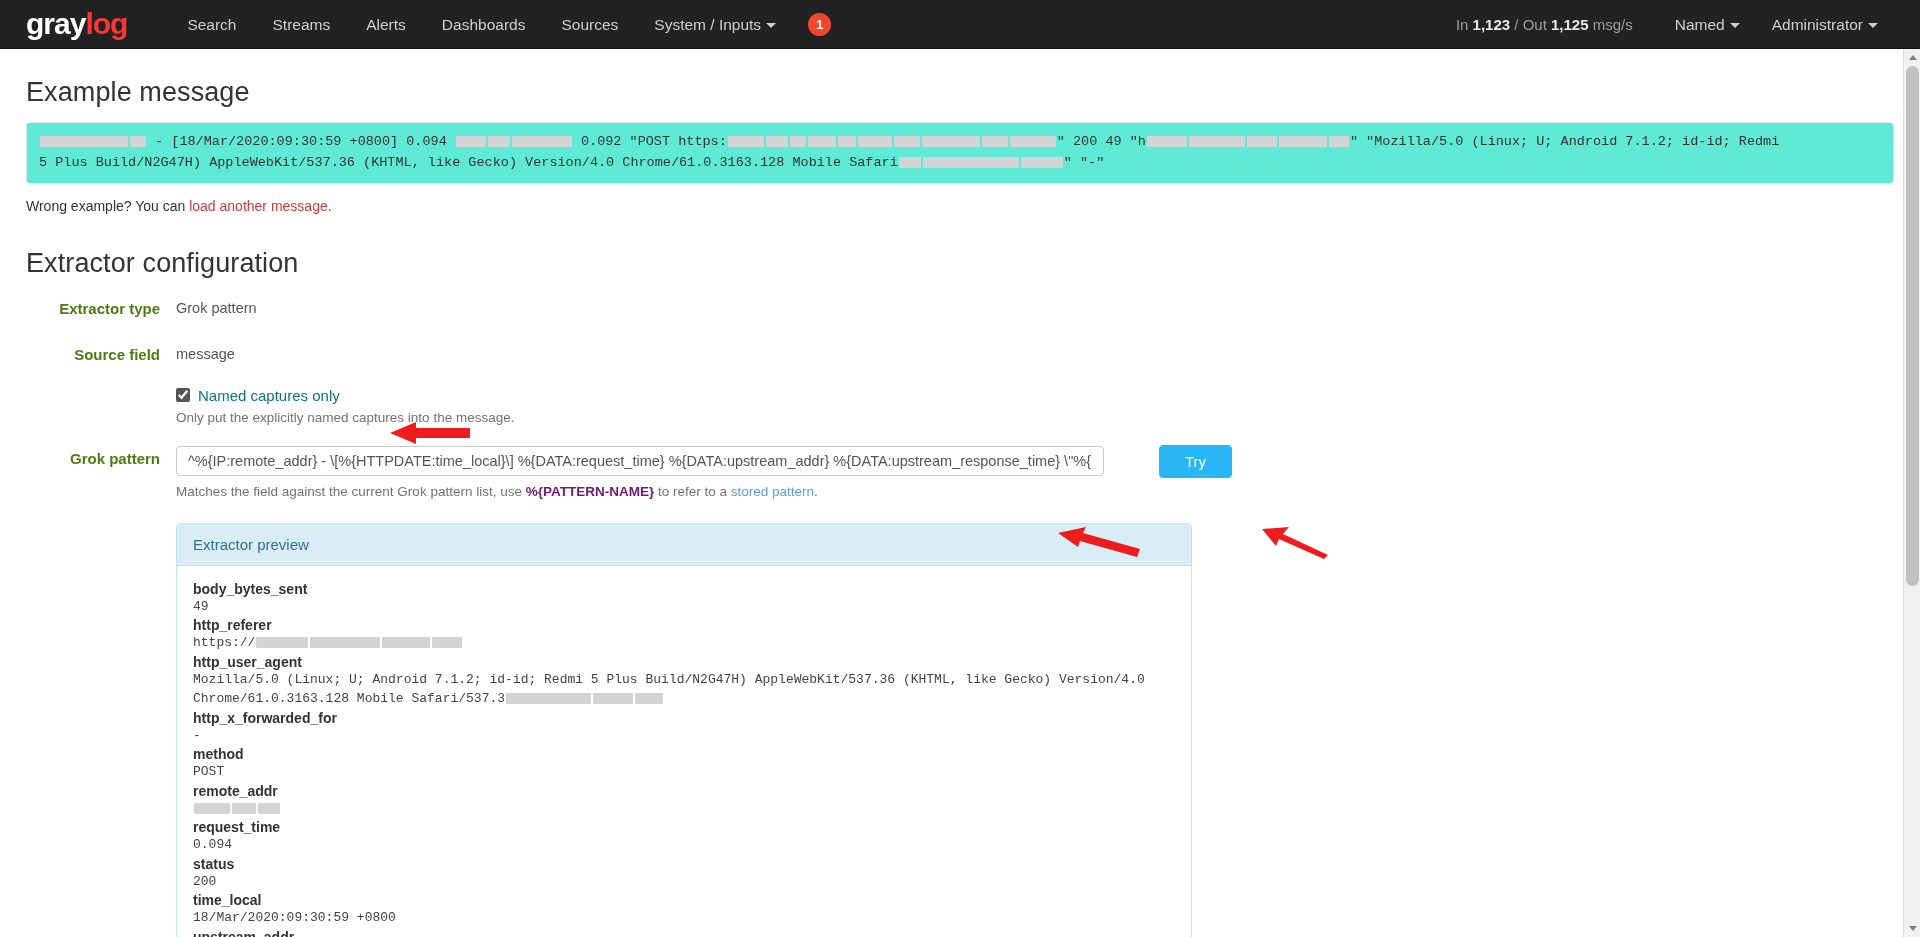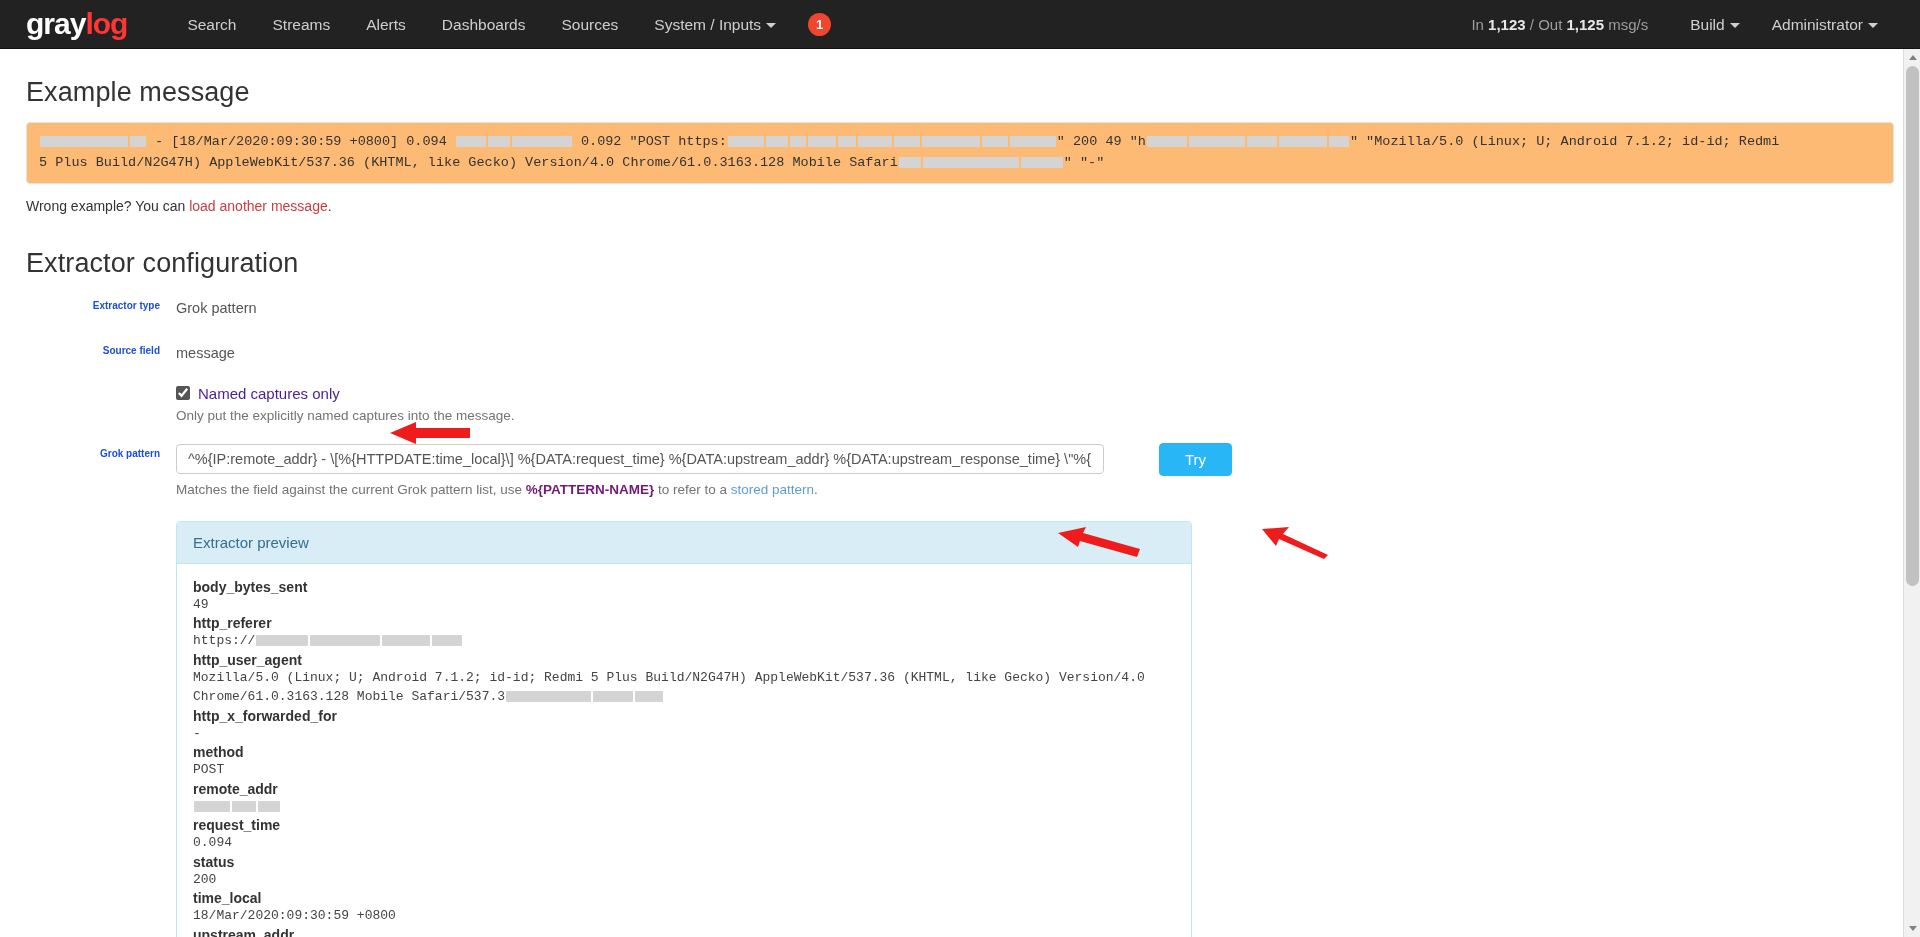"Build" span { text: Build -> Named }
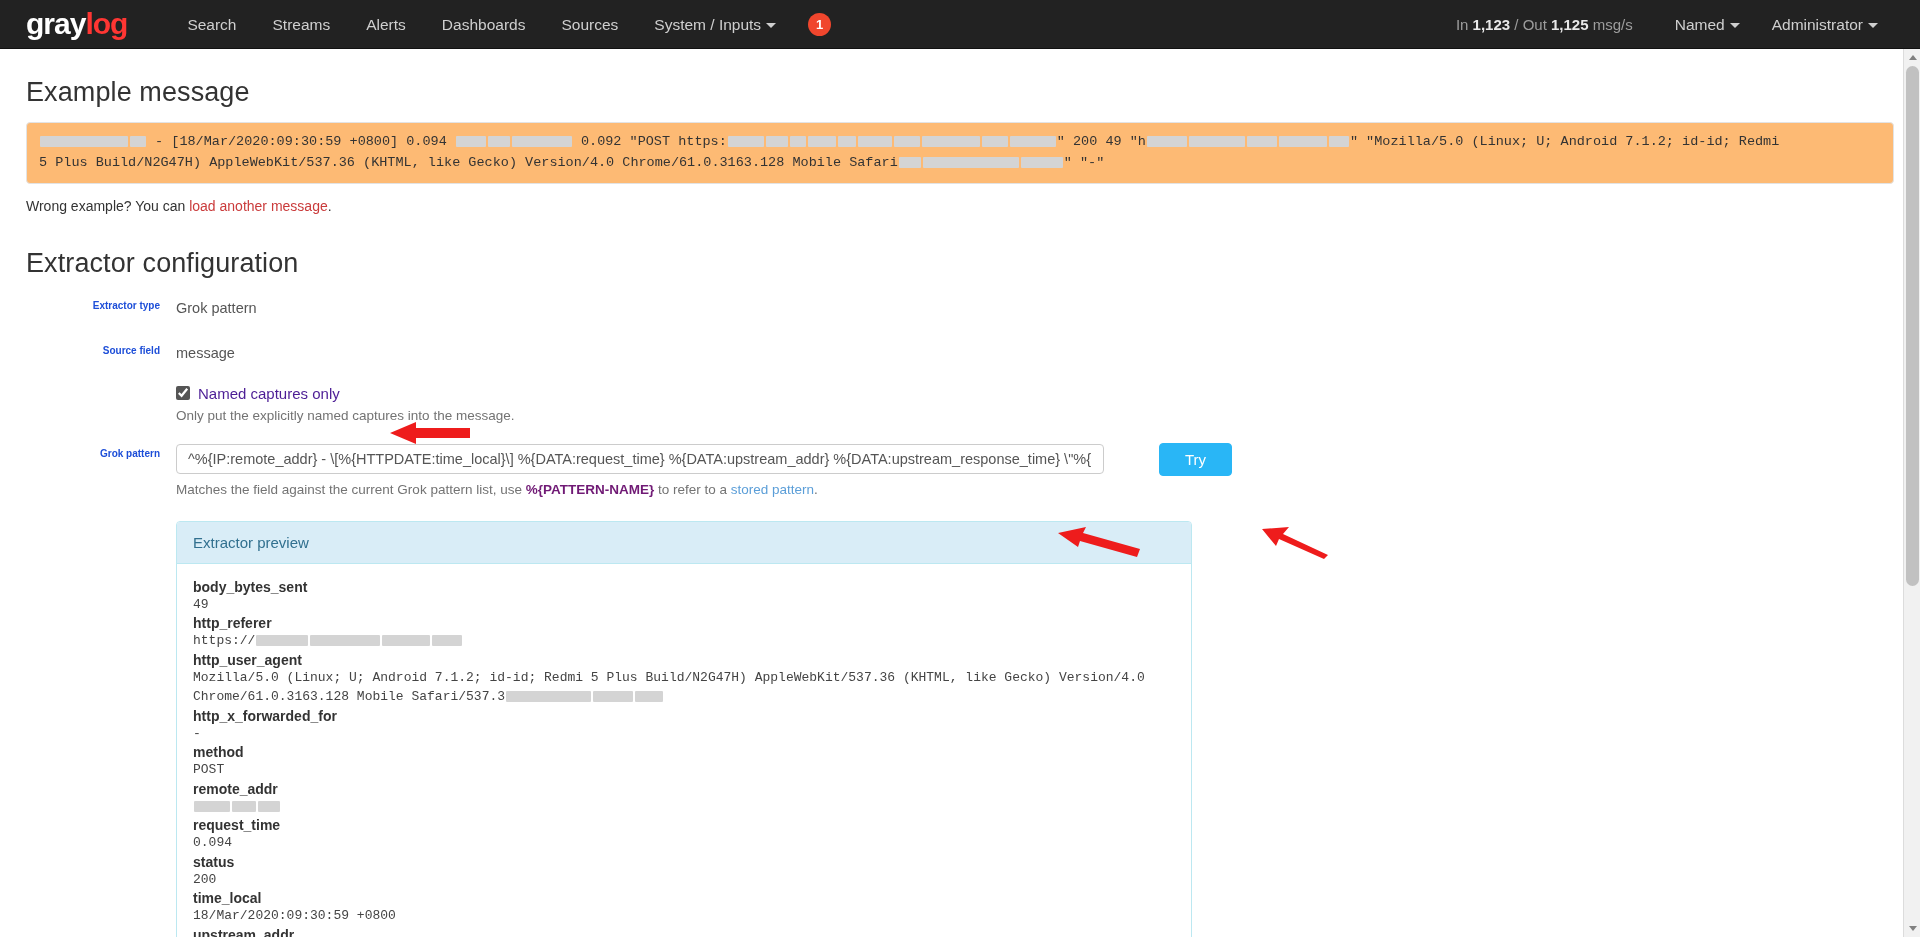"- [18/Mar/2020:09:30:59 +0800] 0.094" .well { background: #fdba74 -> #5eead4 }
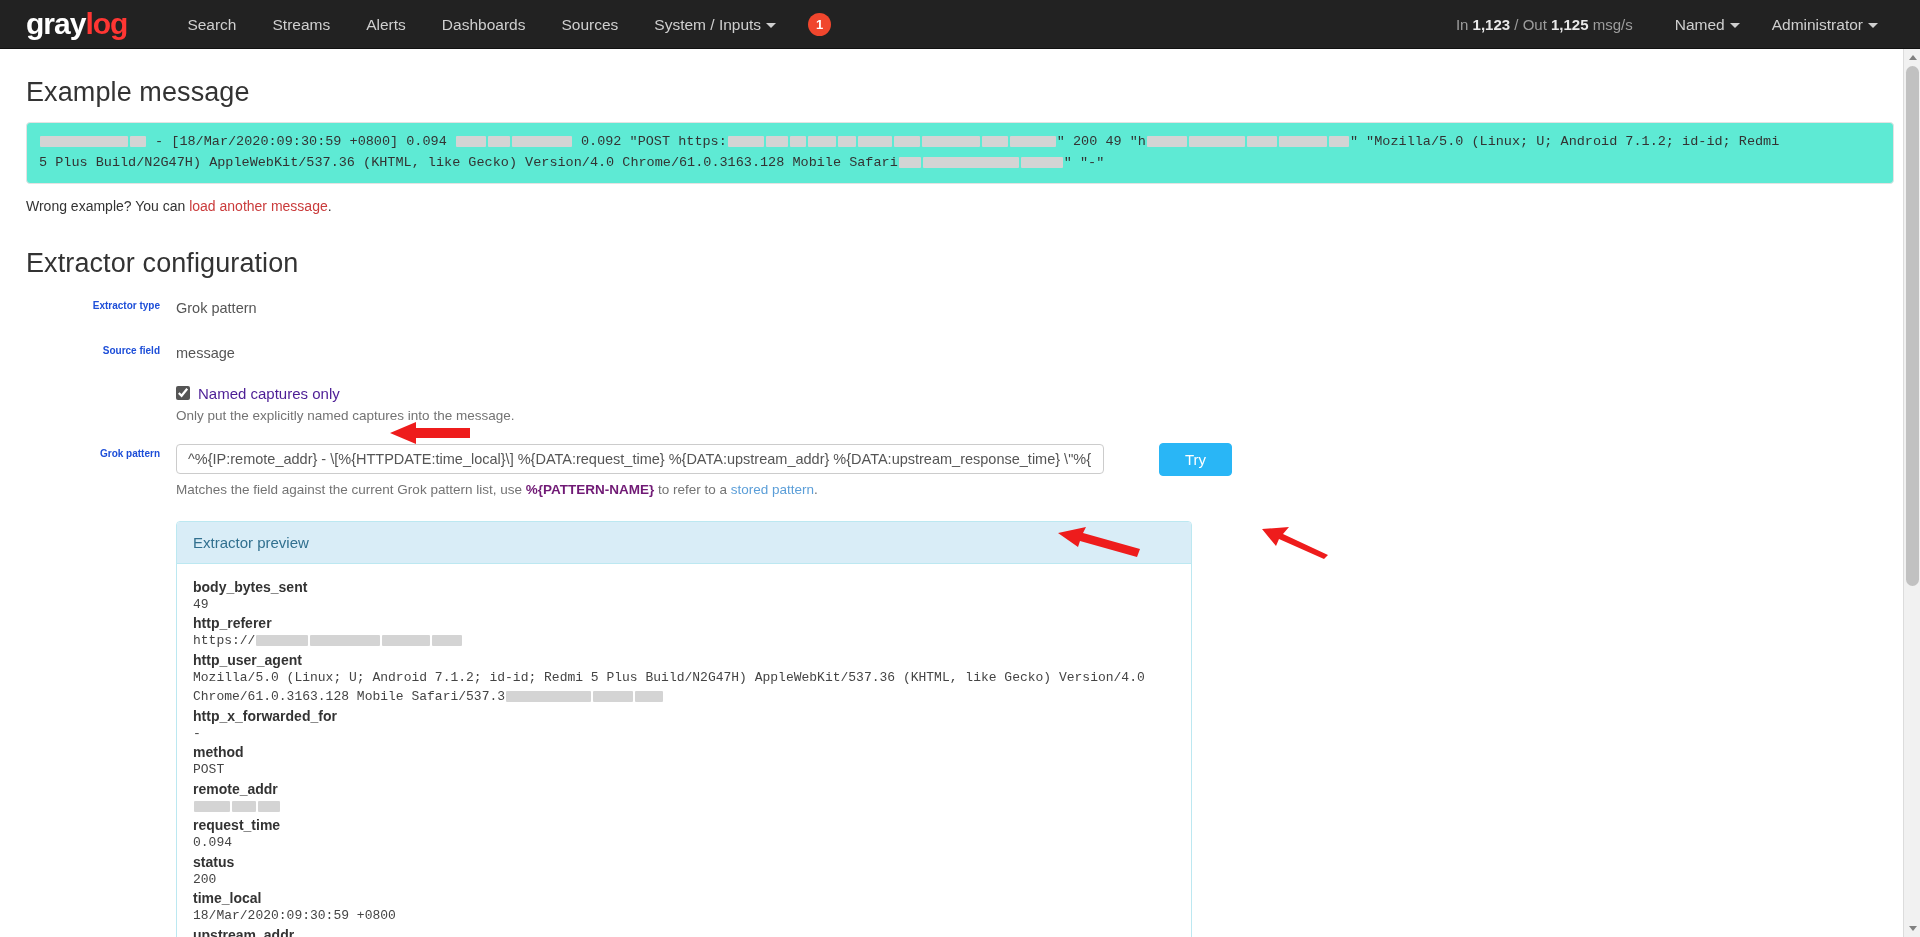"Extractor type" .form-label { color: #1d4ed8 -> #4d7c0f; font-size: 10px -> 15px }
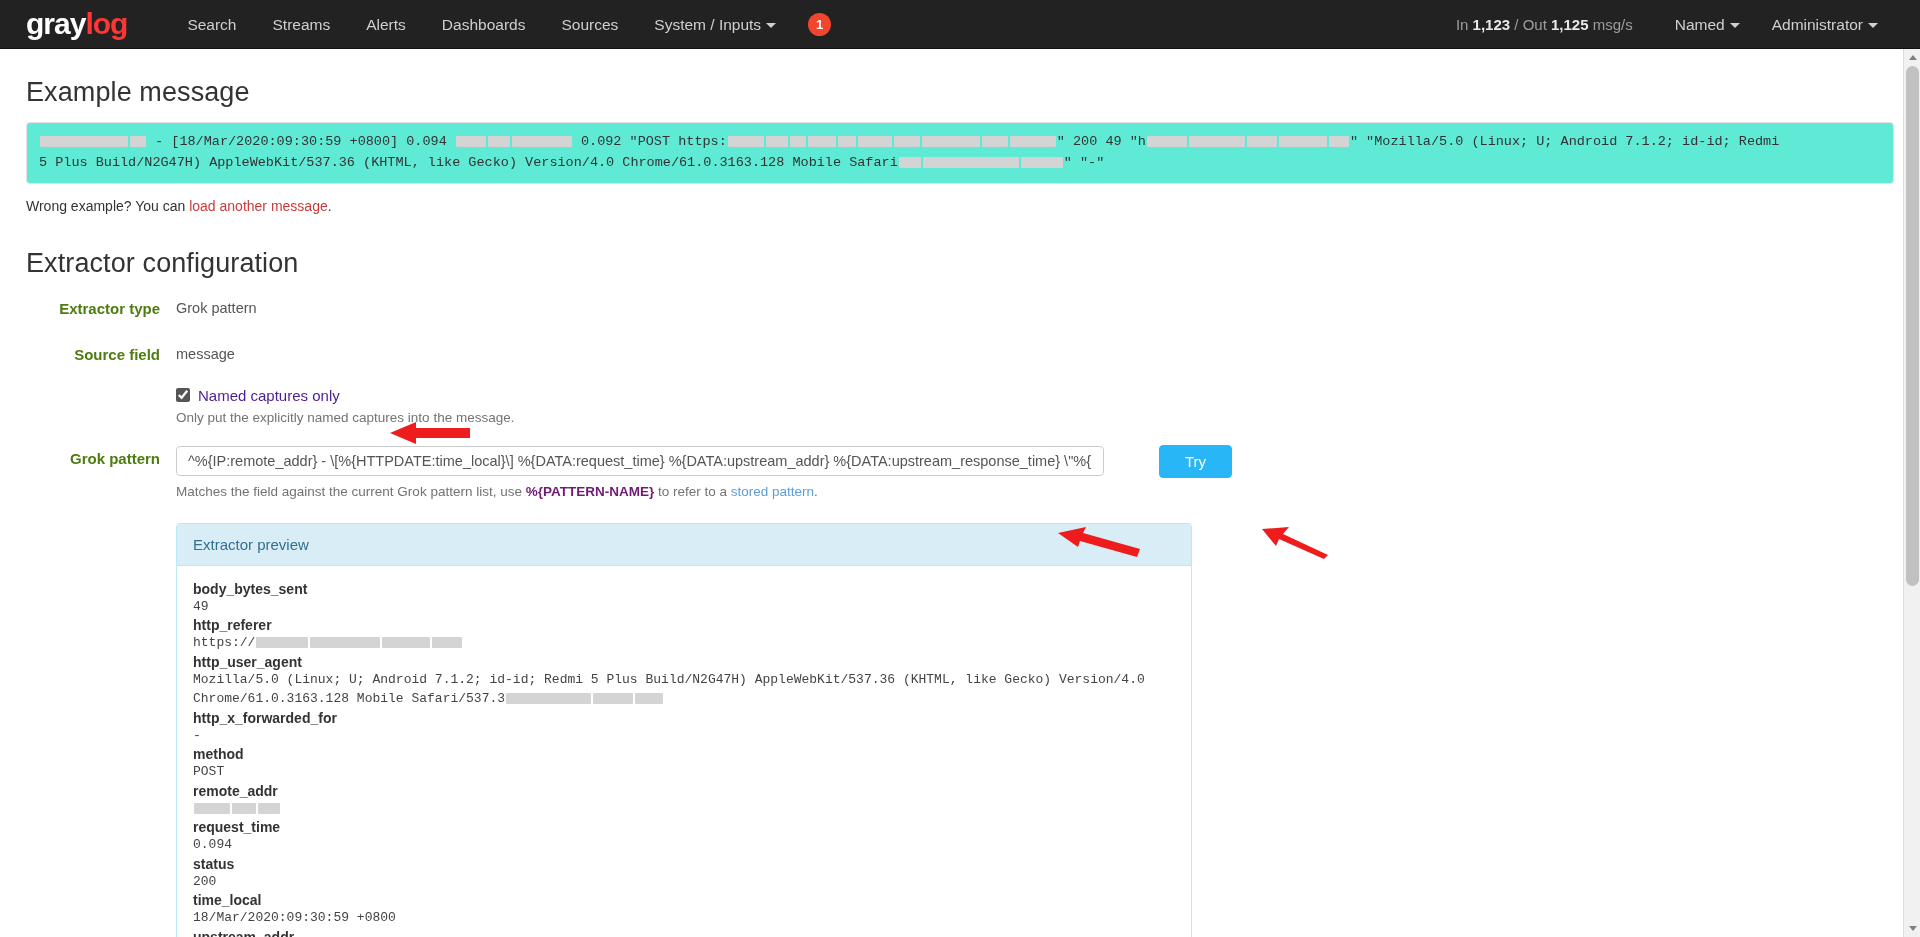"Named captures only" .checkbox-row label { color: #4c1d95 -> #0f766e }
